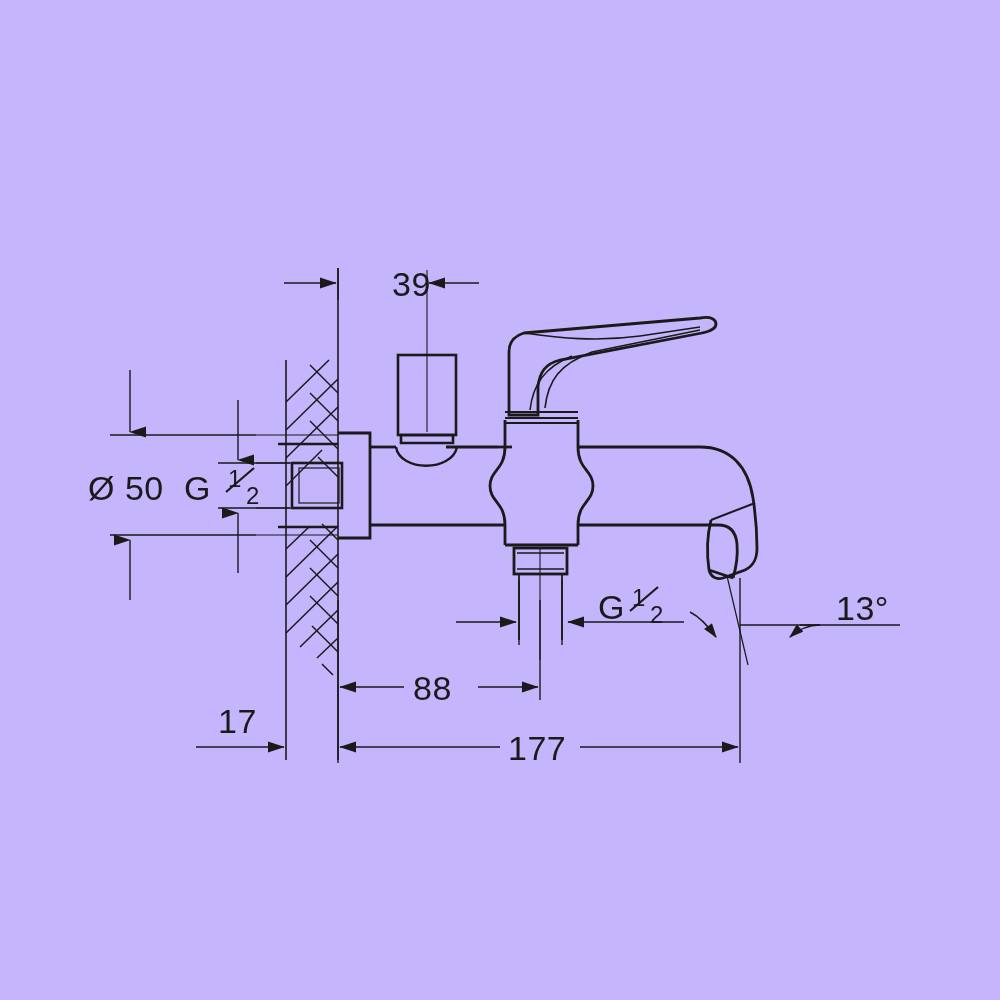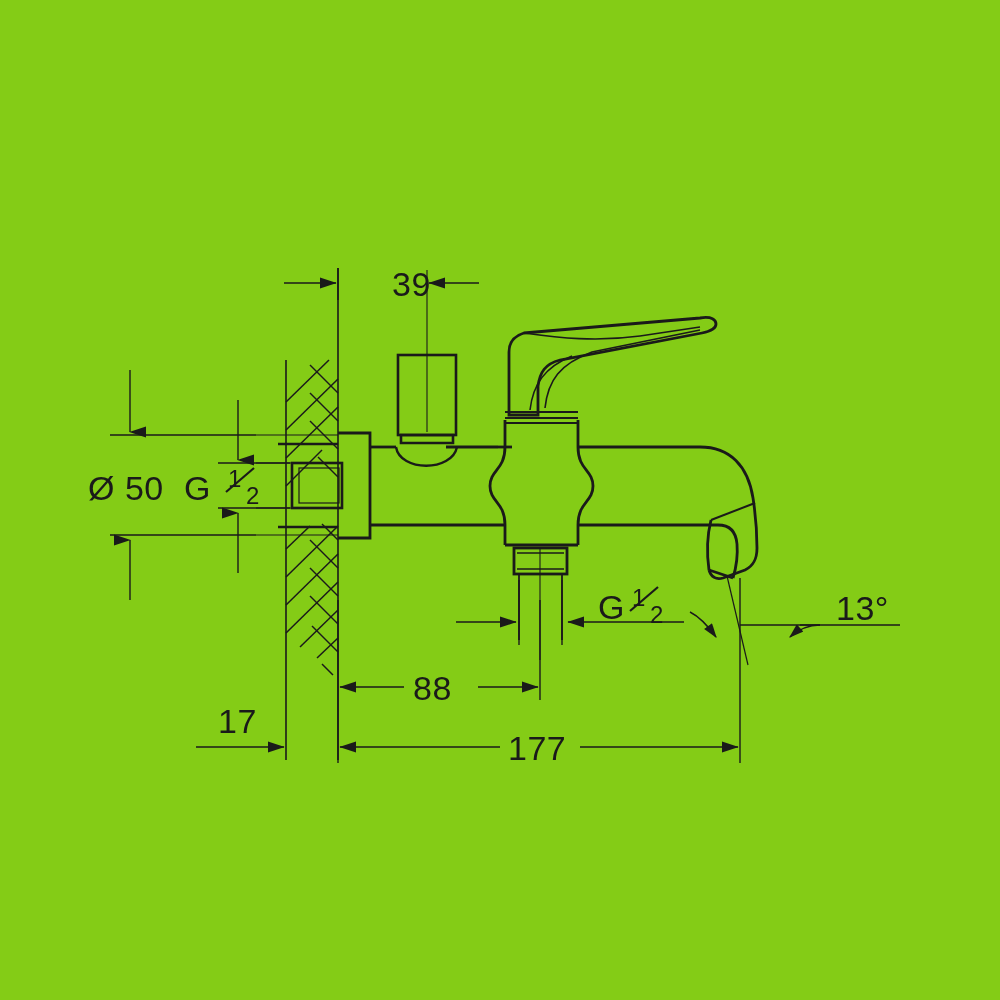"39" #sheet { background: #84cc16 -> #c4b5fd }
